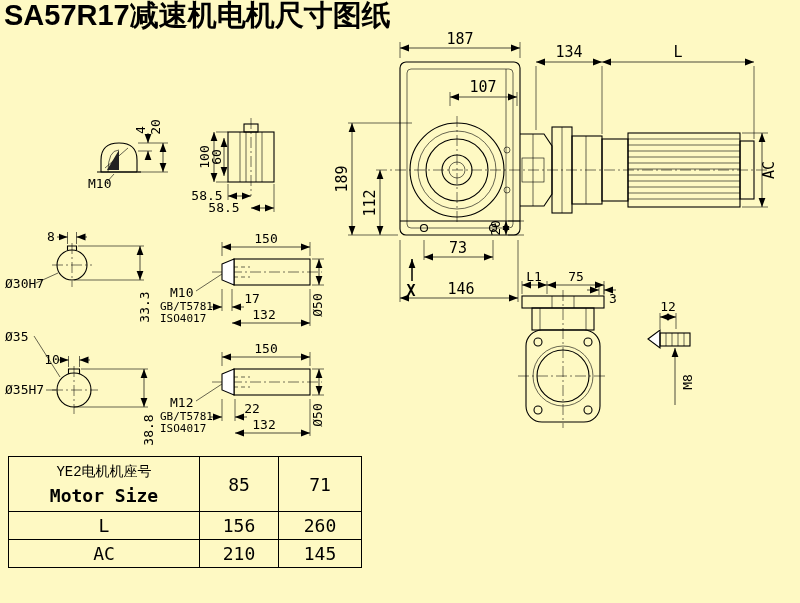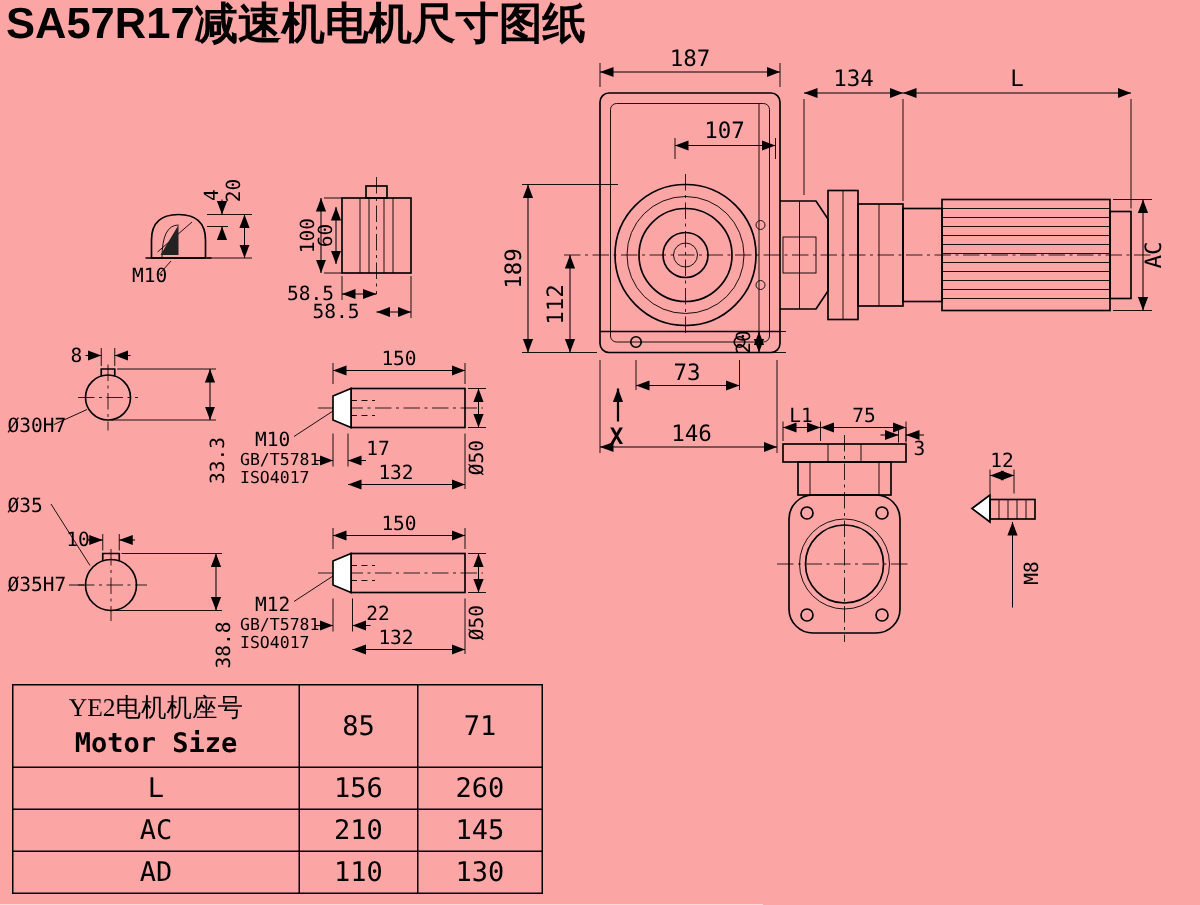"SA57R17减速机电机尺寸图纸" .stage { background: #fca5a5 -> #fef9c3 }
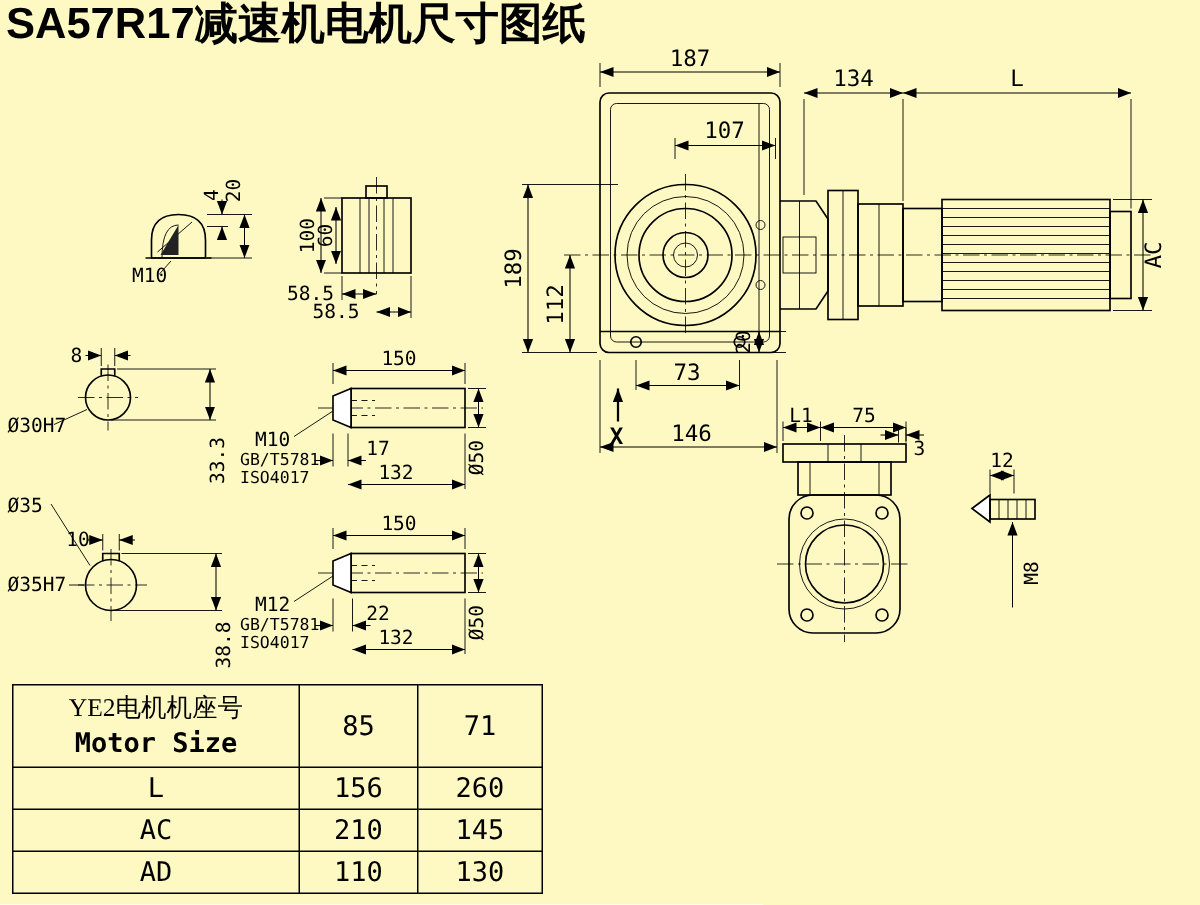"YE2电机机座号" .cn { font-family: Liberation Serif, serif -> Liberation Mono, monospace; font-size: 17px -> 14px }
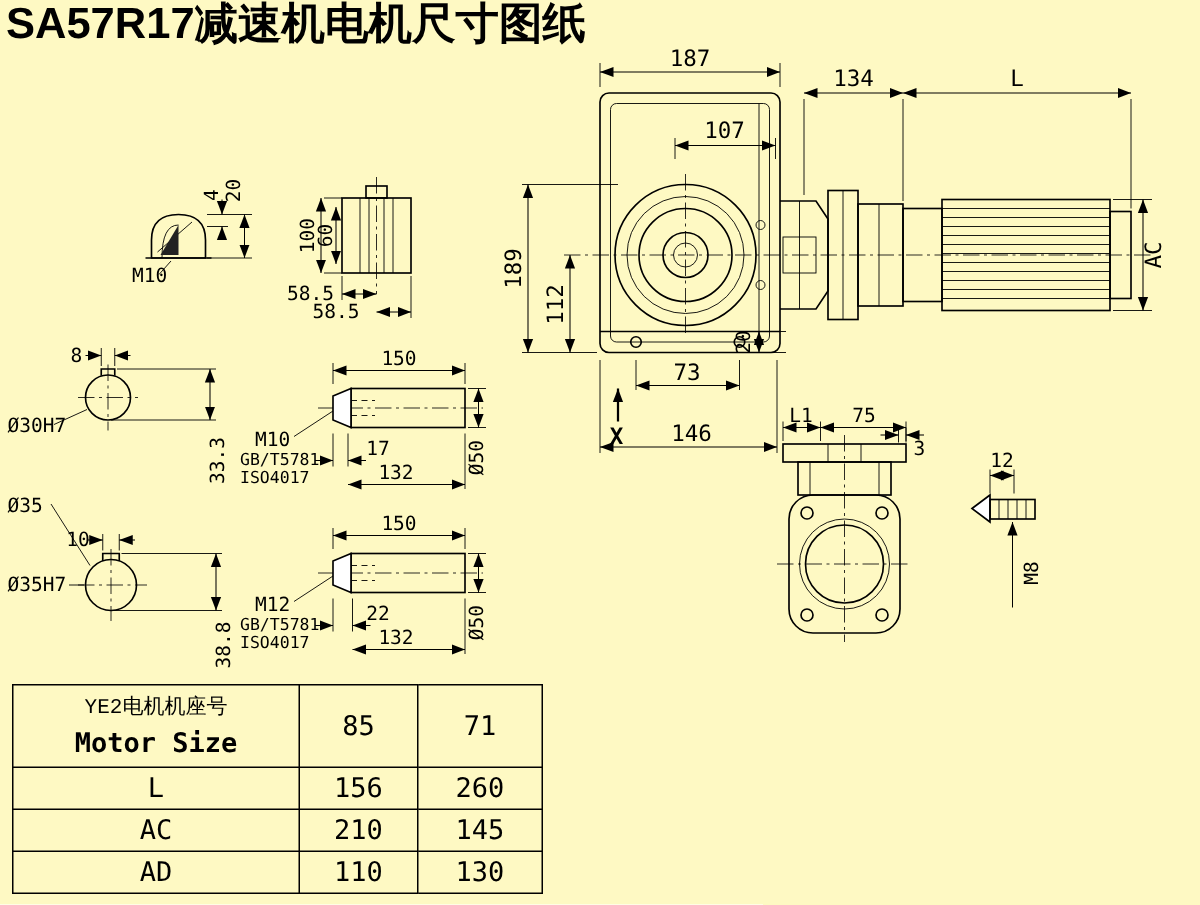"AD" tr.vrow { html: <tr> <td>AD</td> <td>110</td> <td>130</td> </tr> -> none }
